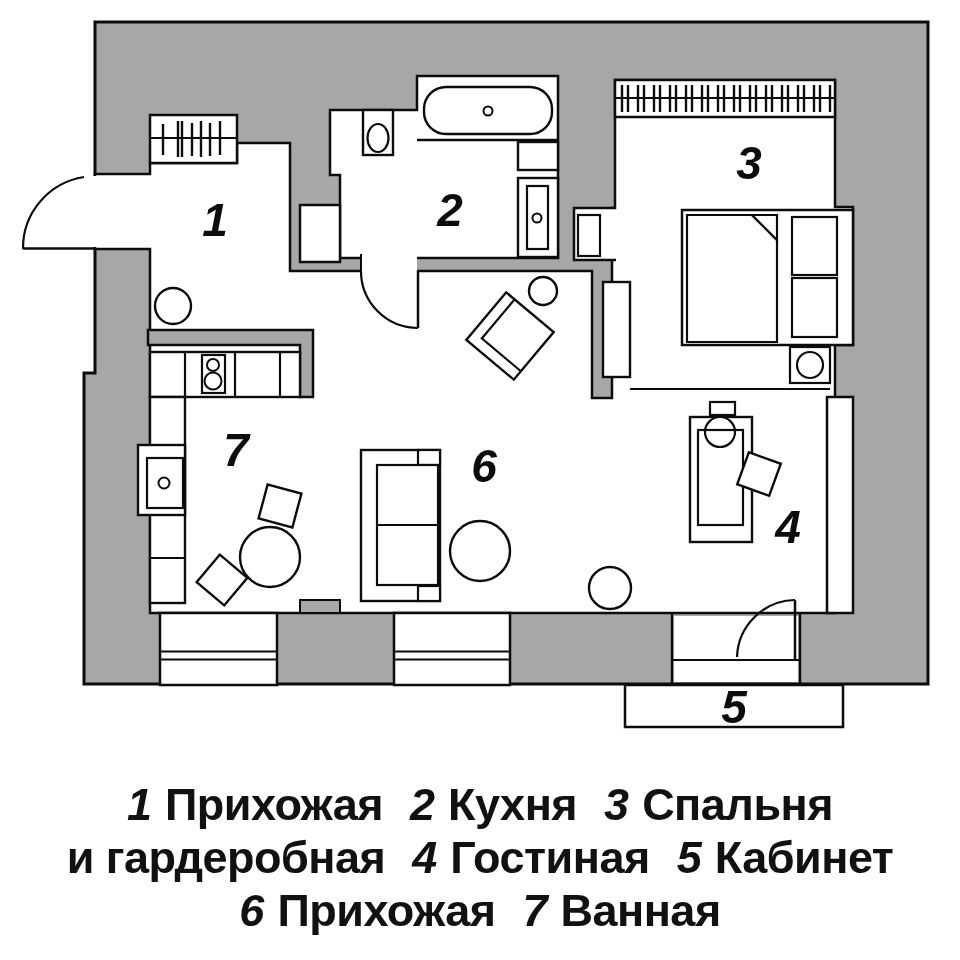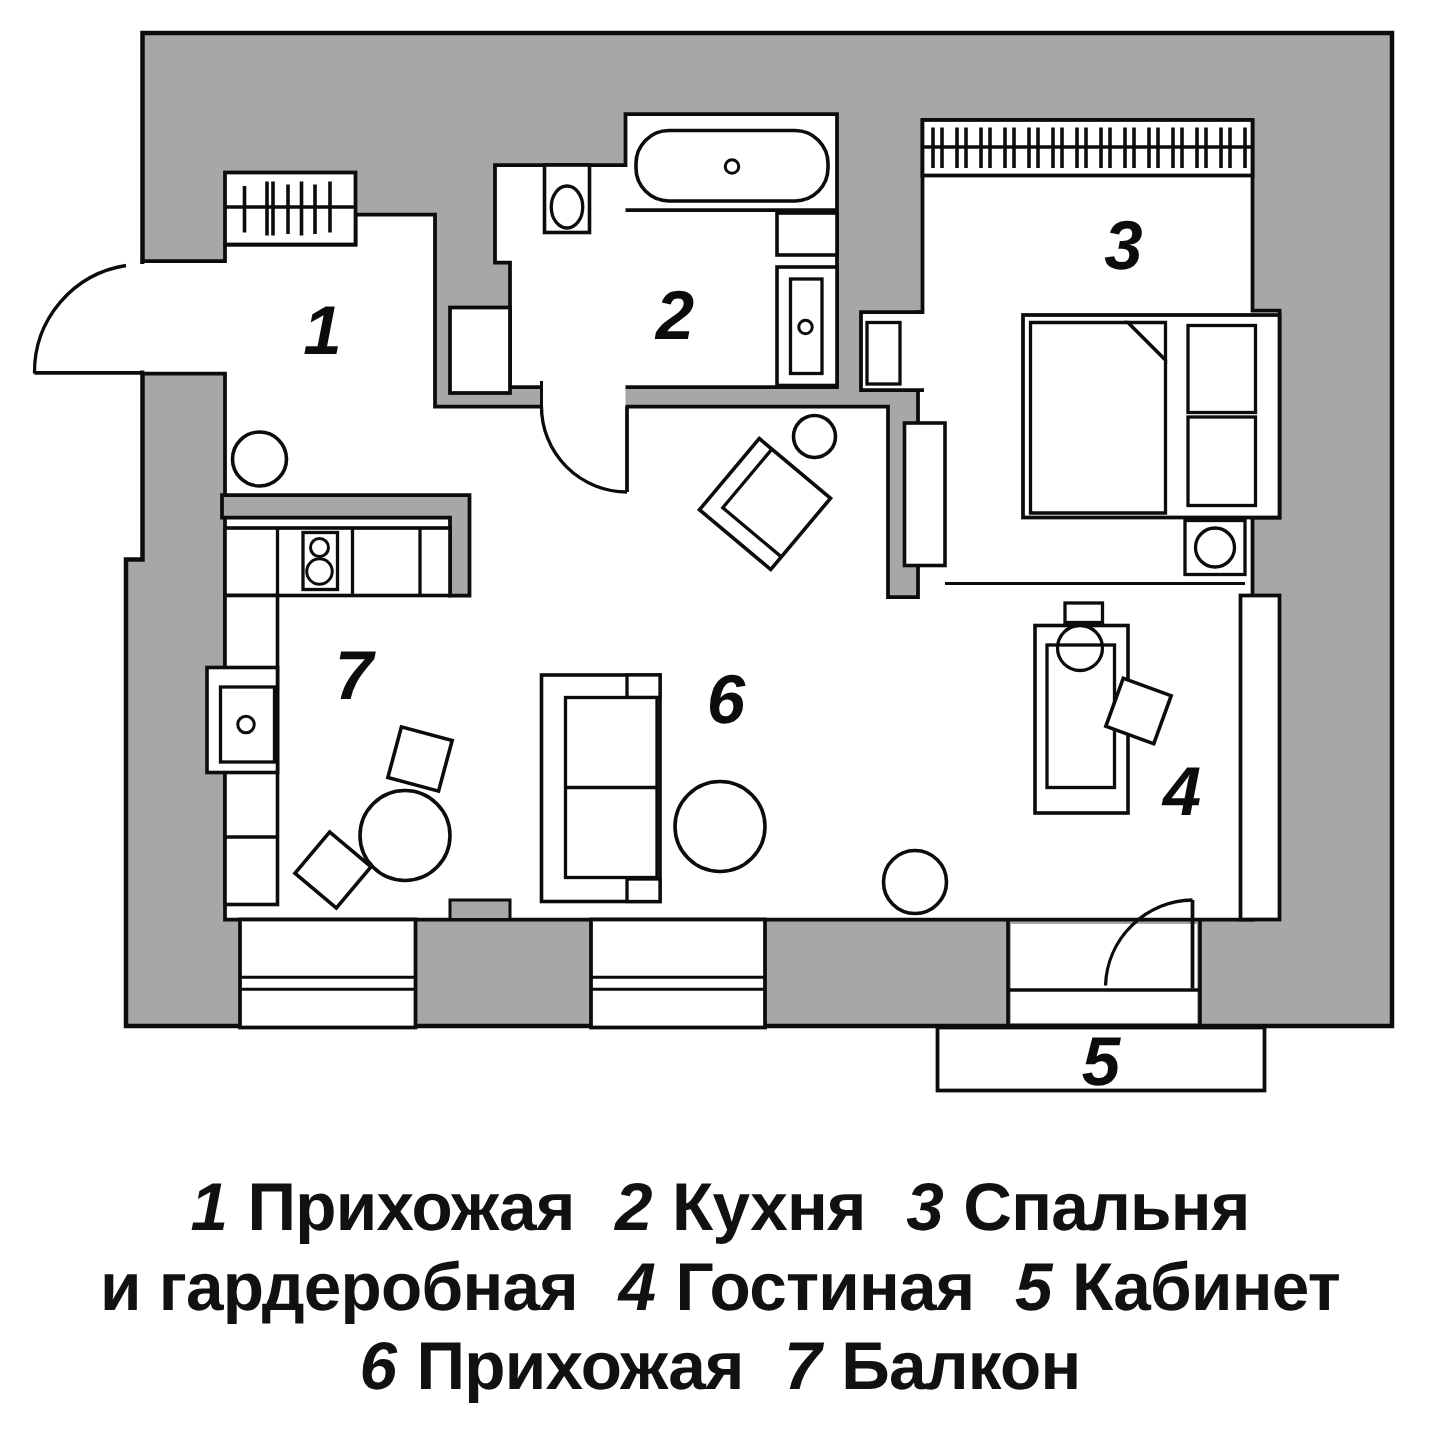"Балкон" span.lword { text: Балкон -> Ванная }
